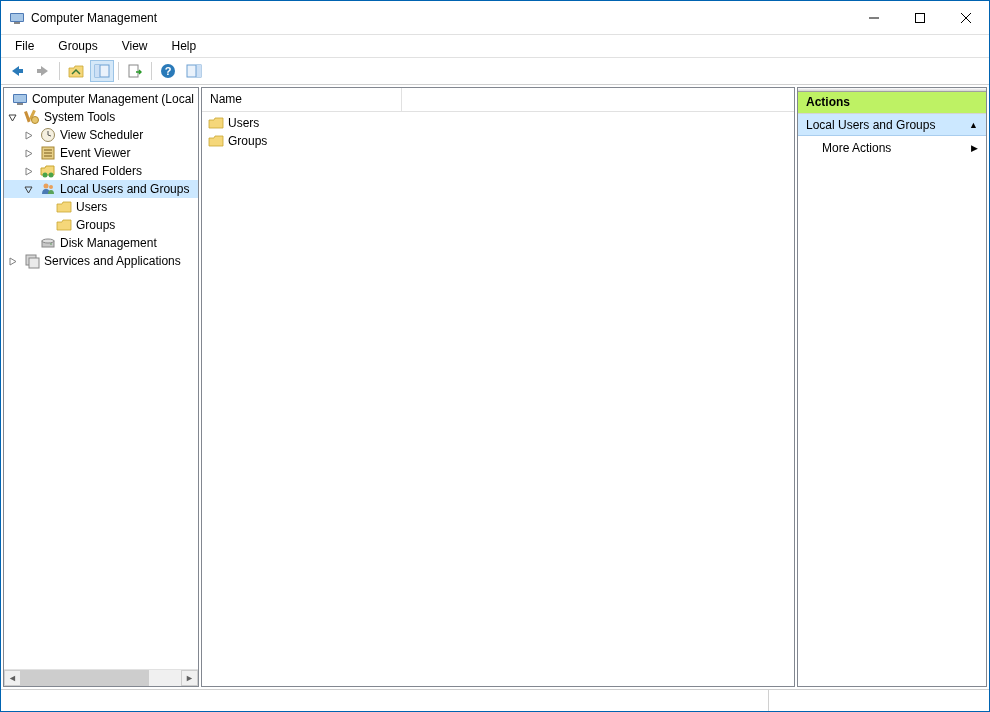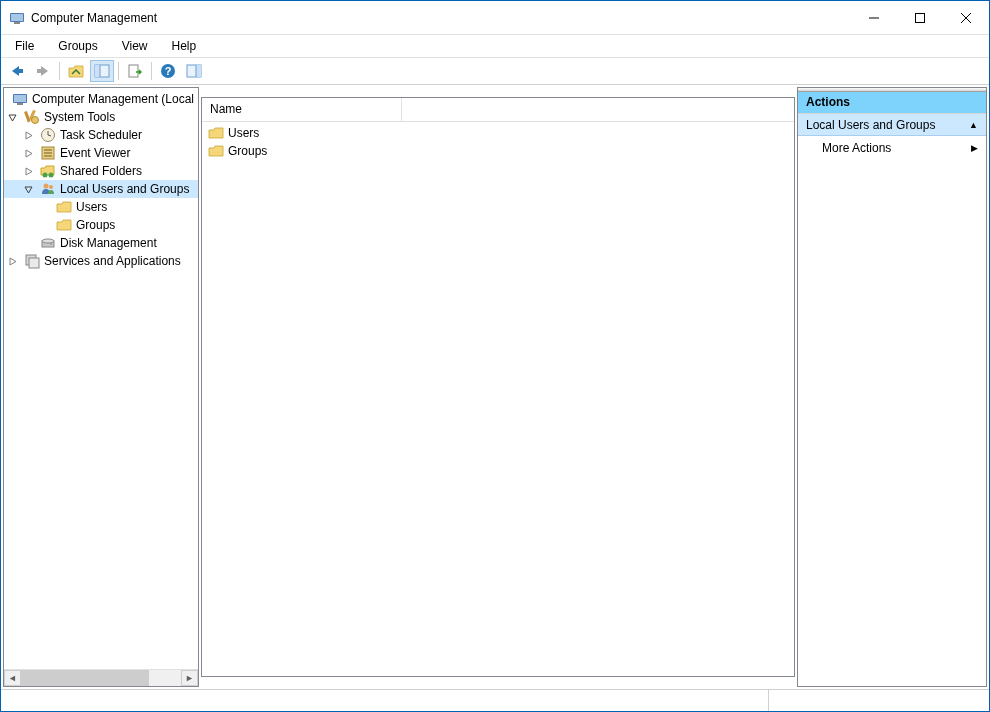"Name" .list-pane { margin: 12px 1px -> 2px 1px }
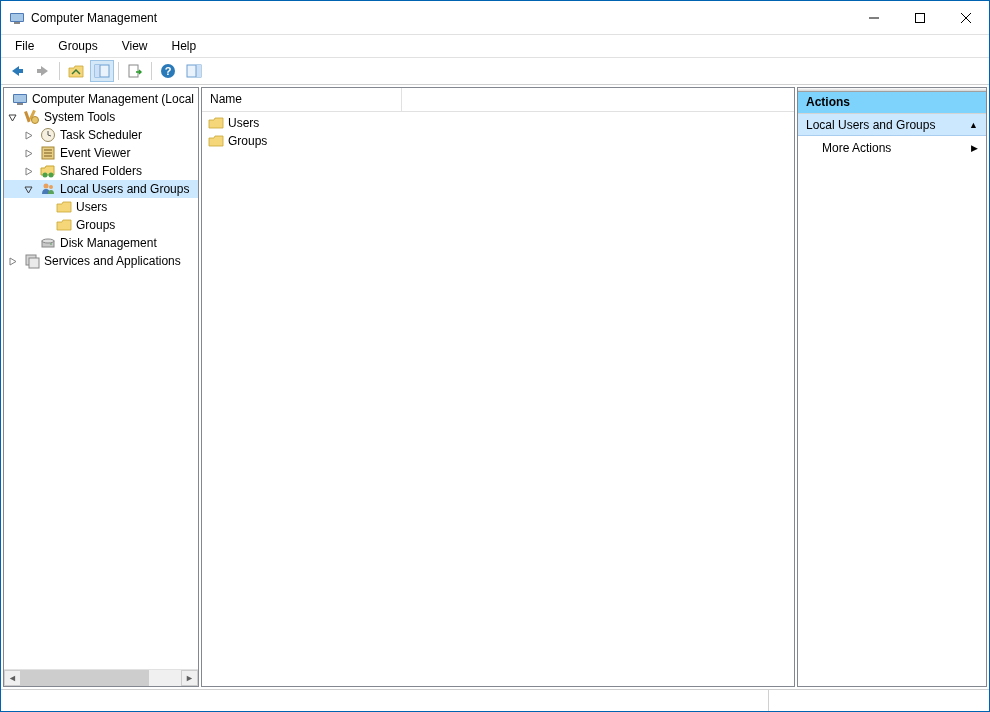"Actions" .actions-title { background: #7dd3fc -> #bef264 }
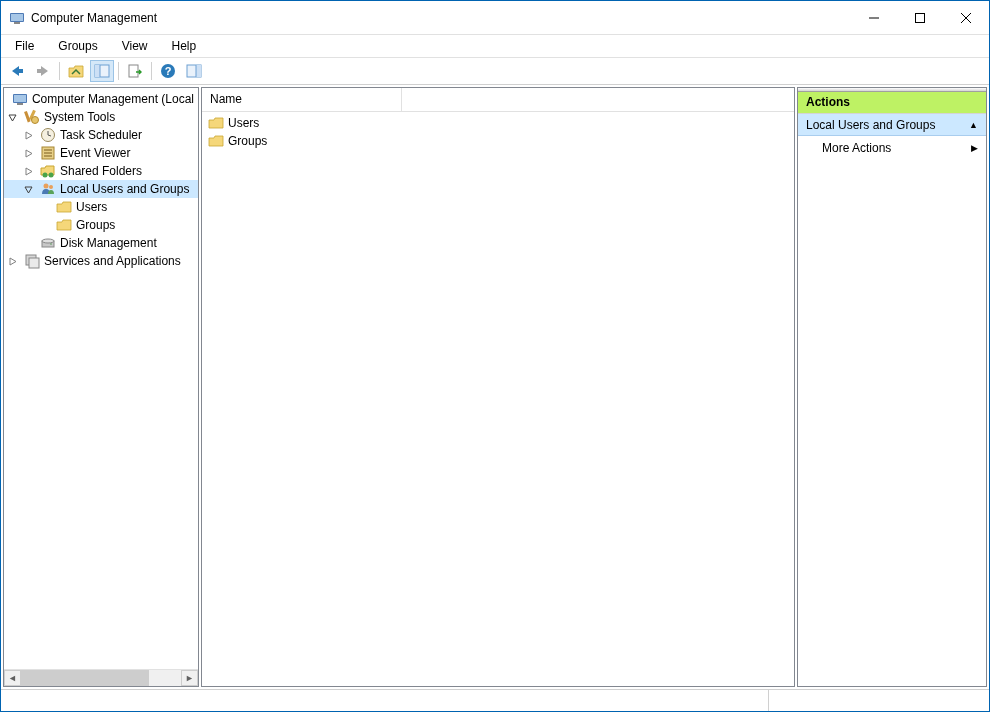"Task Scheduler" span.label { text: Task -> View }
